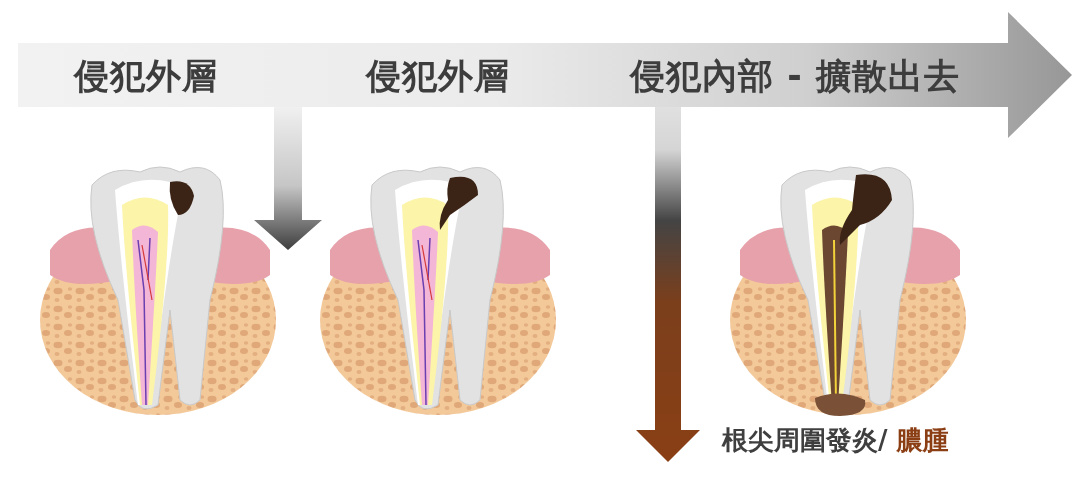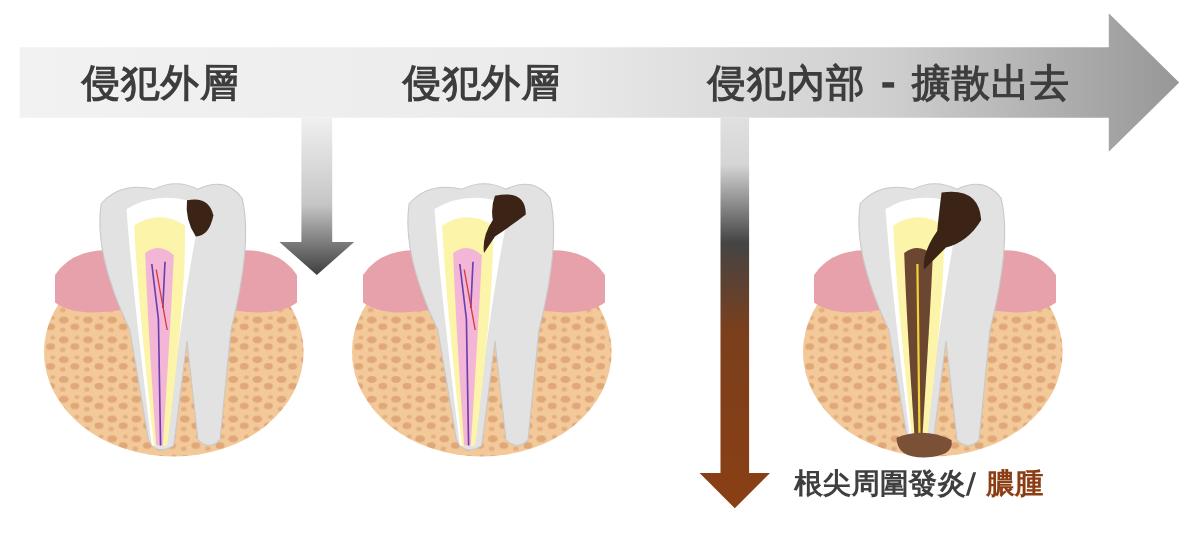"侵犯內部 - 擴散出去" div.stage-label { left: 643px -> 630px }
